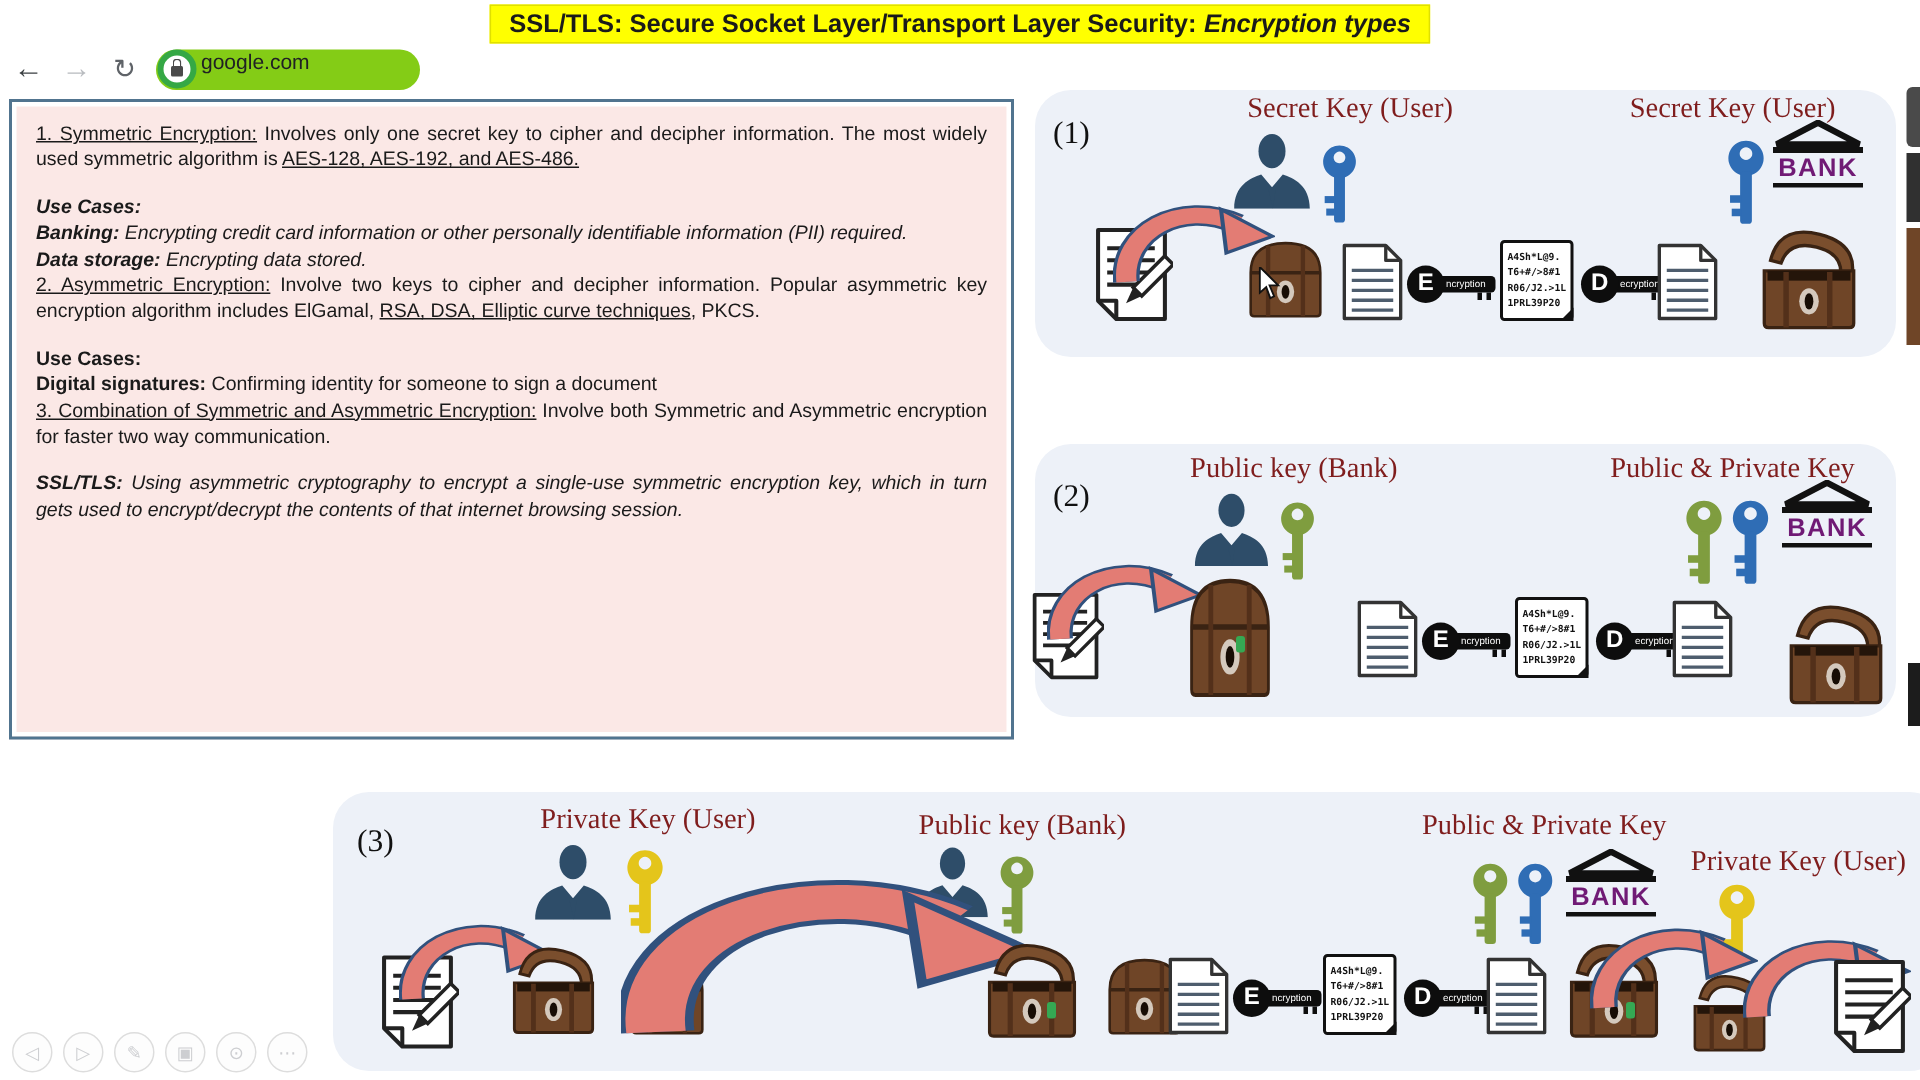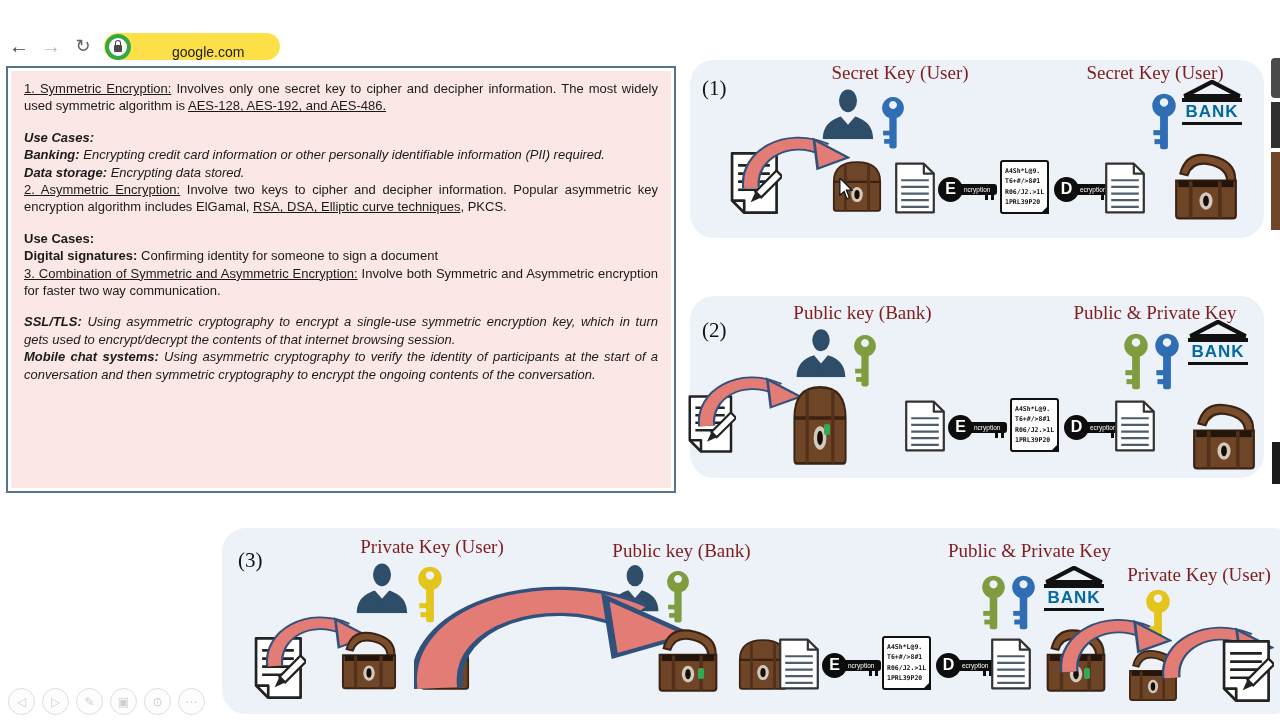"SSL/TLS: Secure Socket Layer/Transport" div.title-bar { html: none -> <div> <span>SSL/TLS: Secure Socket Layer/Transport Layer Security:</span><i>Encryption types</i> </div> }
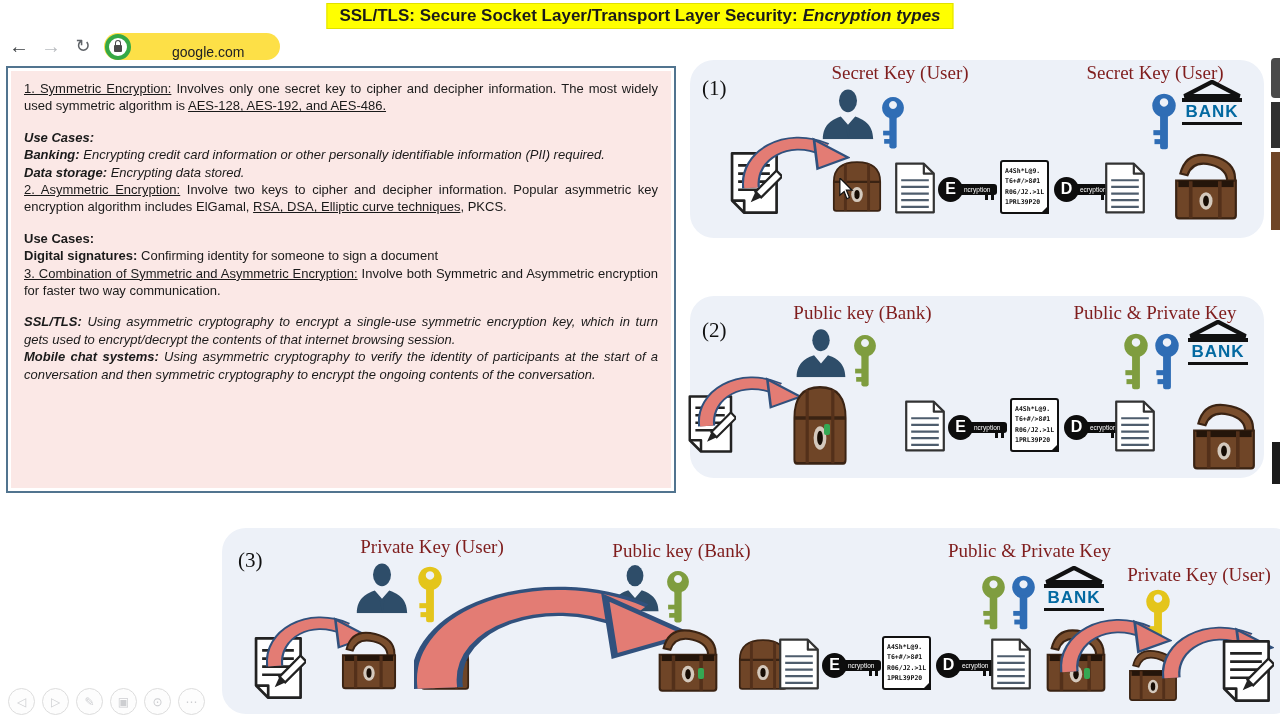"google.com" .urlpill { align-items: flex-end -> flex-start; background: #fde047 -> #84cc16; gap: 38px -> none }
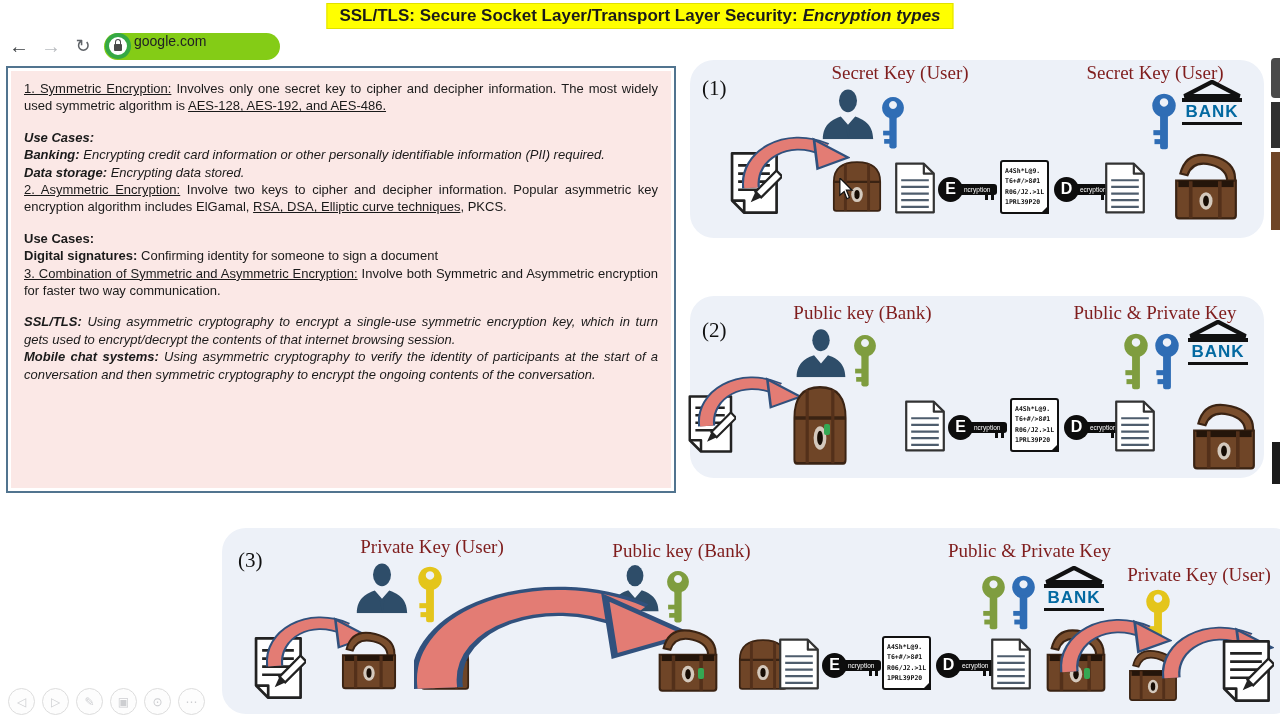"BANK" .bank-word { color: #0369a1 -> #701a75 }
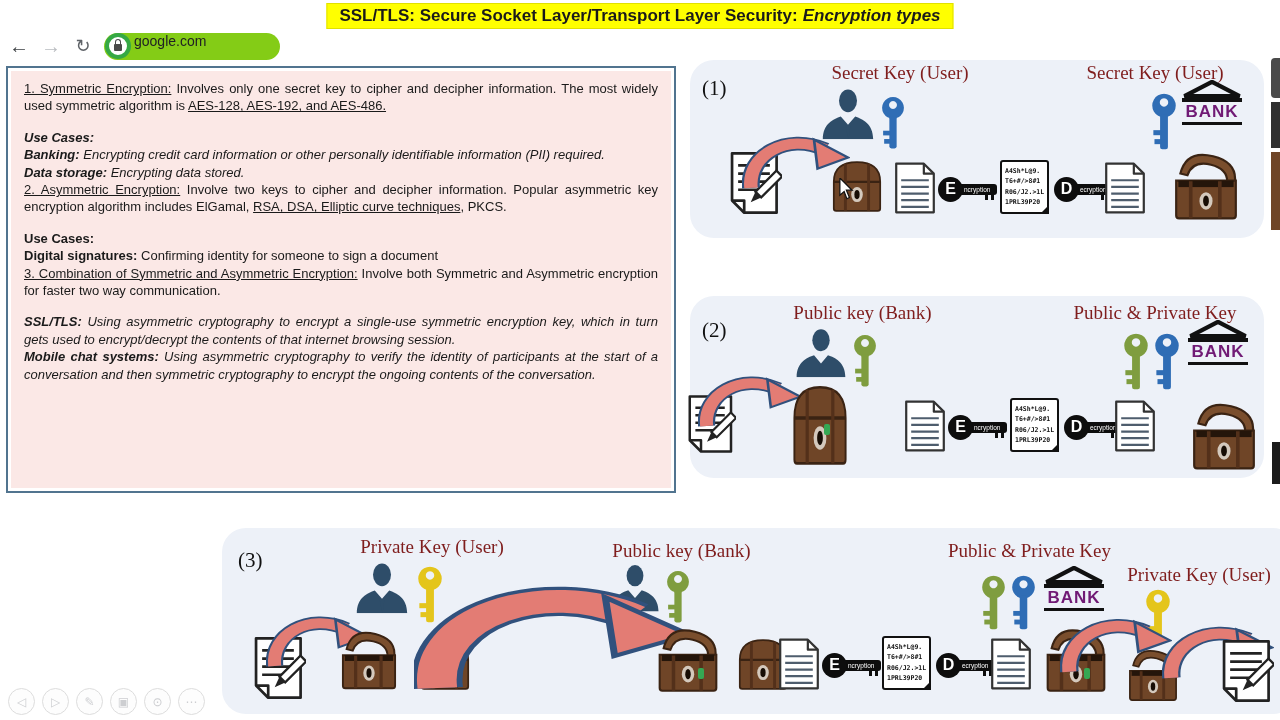"Mobile chat systems: Using asymmetric" div.item { html: <div><b>Mobile chat systems:</b><span> Using asymmetric cryptography to verify the identity of participants at the start of a conversation and then symmetric cryptography to encrypt the ongoing contents of the conversation.</span></div> -> none }
